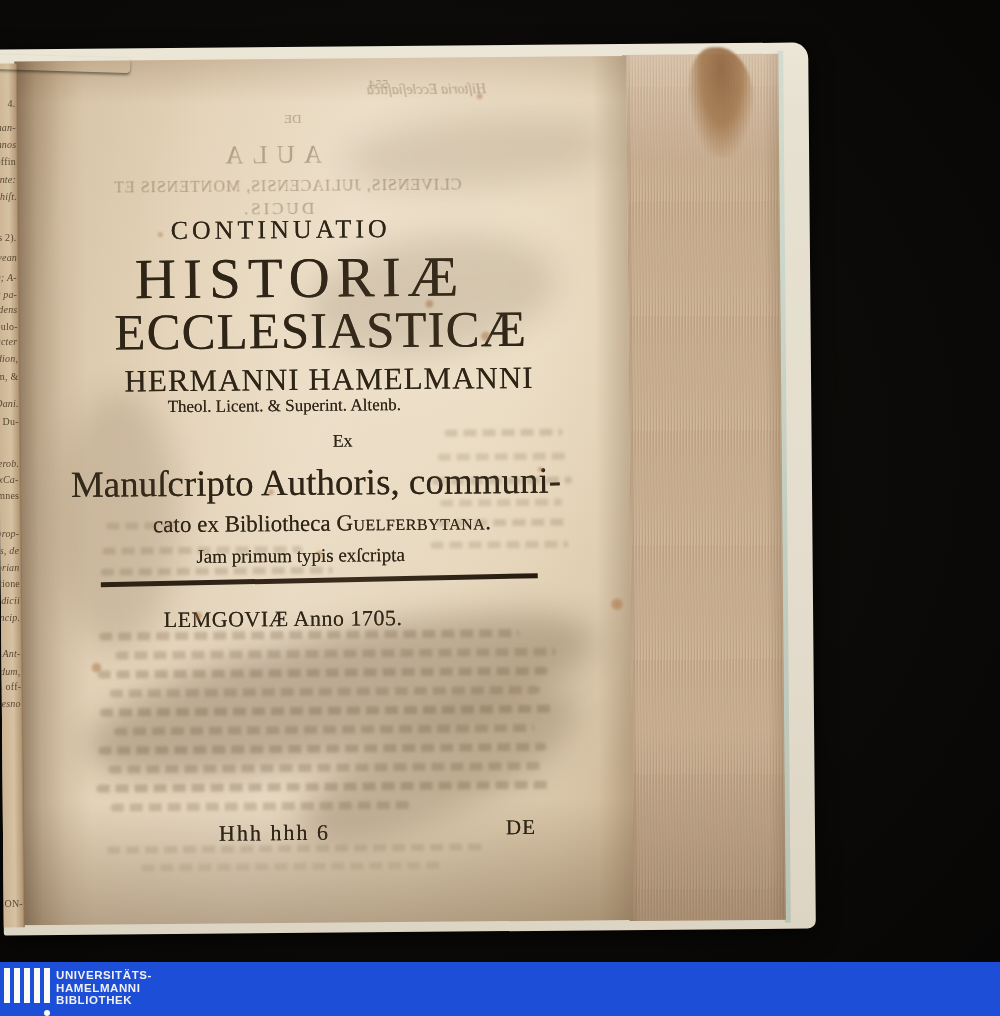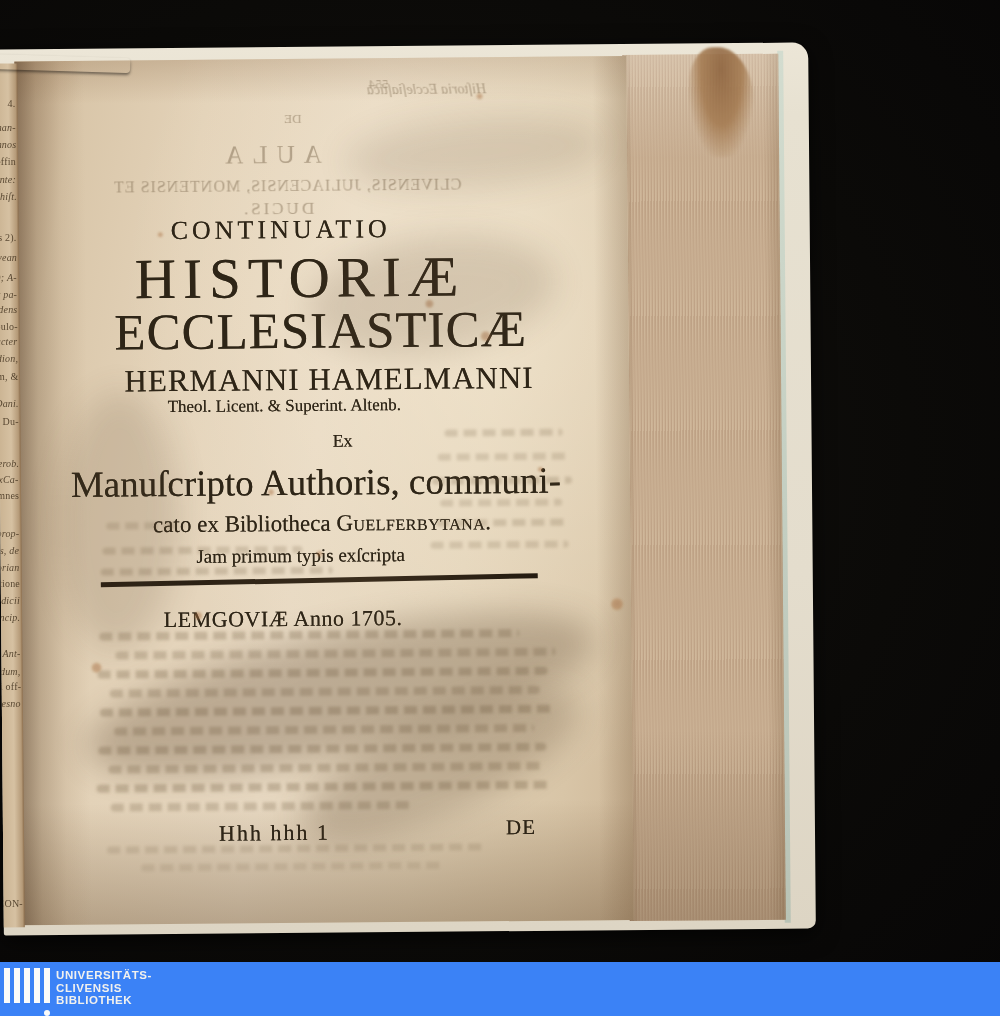"Hhh hhh 1" div.pline { text: 1 -> 6 }
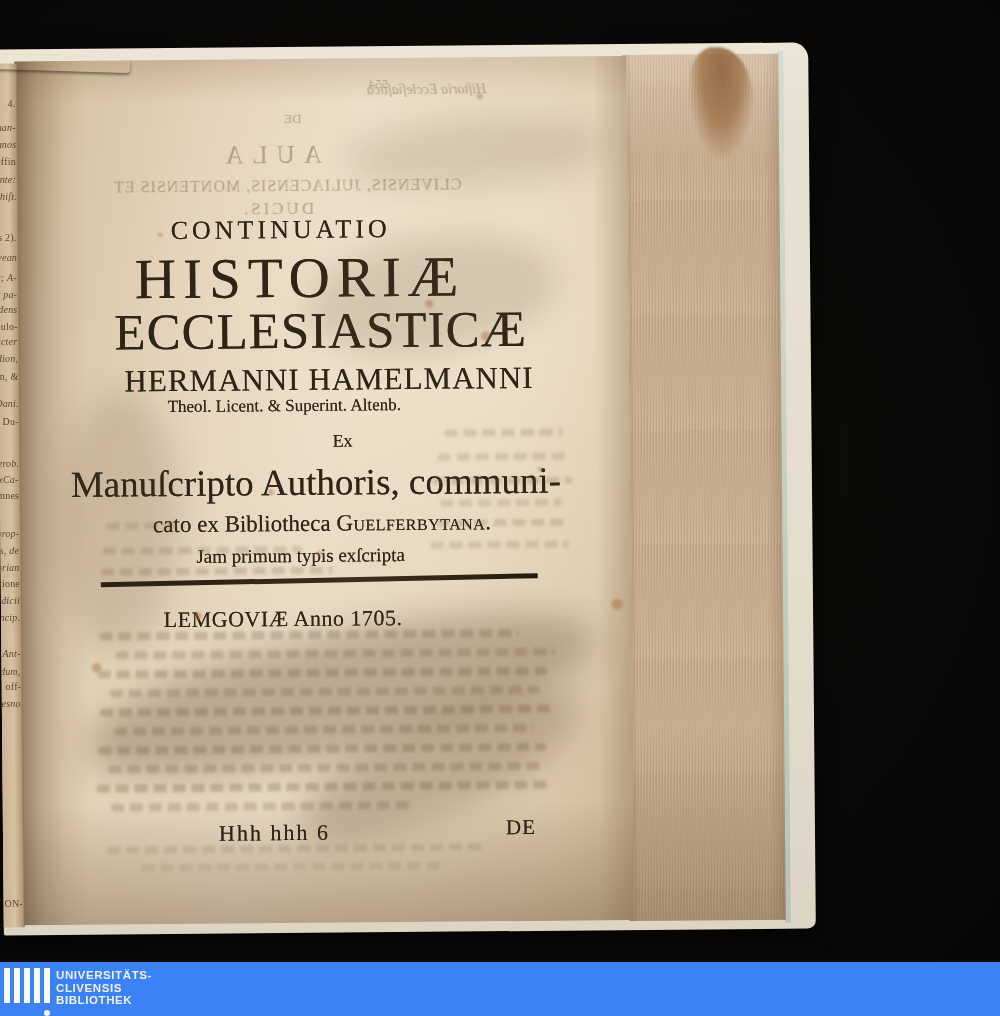"UNIVERSITÄTS-" #footer { background: #3b82f6 -> #1d4ed8 }
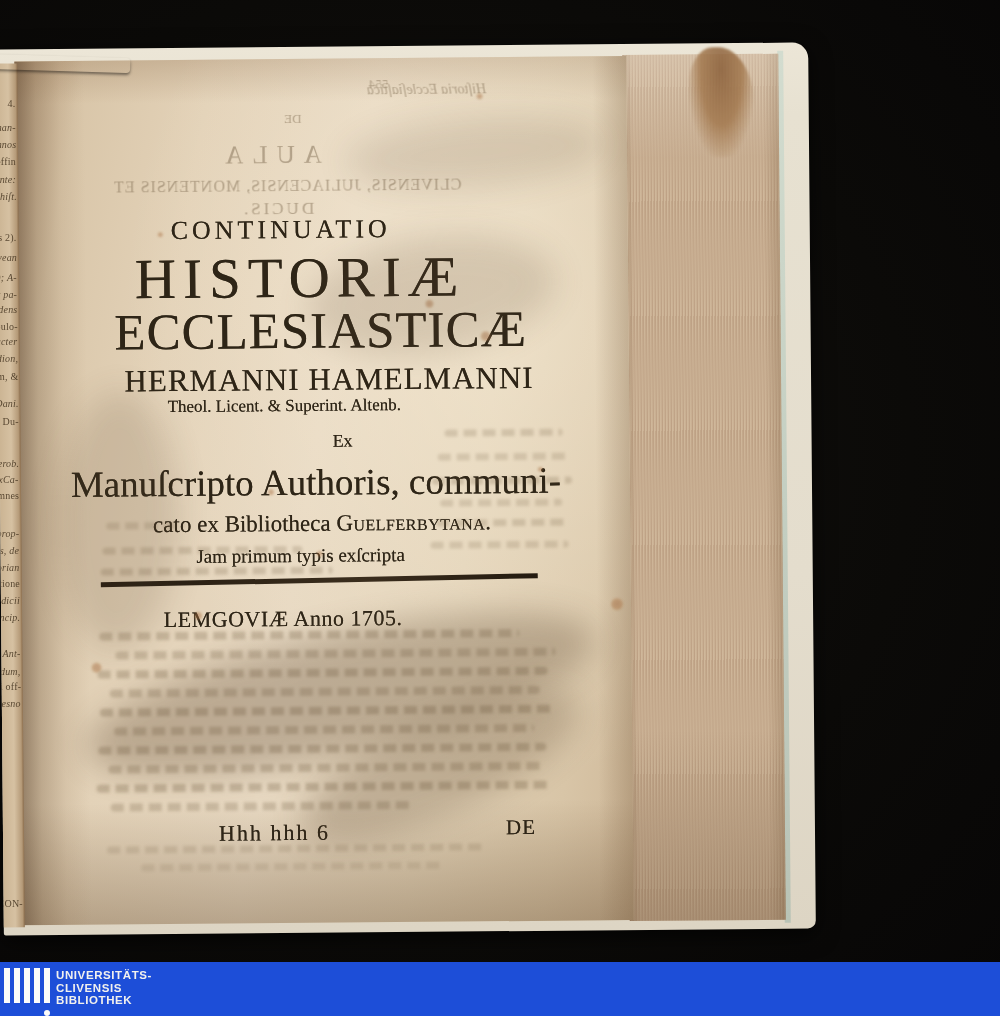"CLIVENSIS" div { text: CLIVENSIS -> HAMELMANNI }
